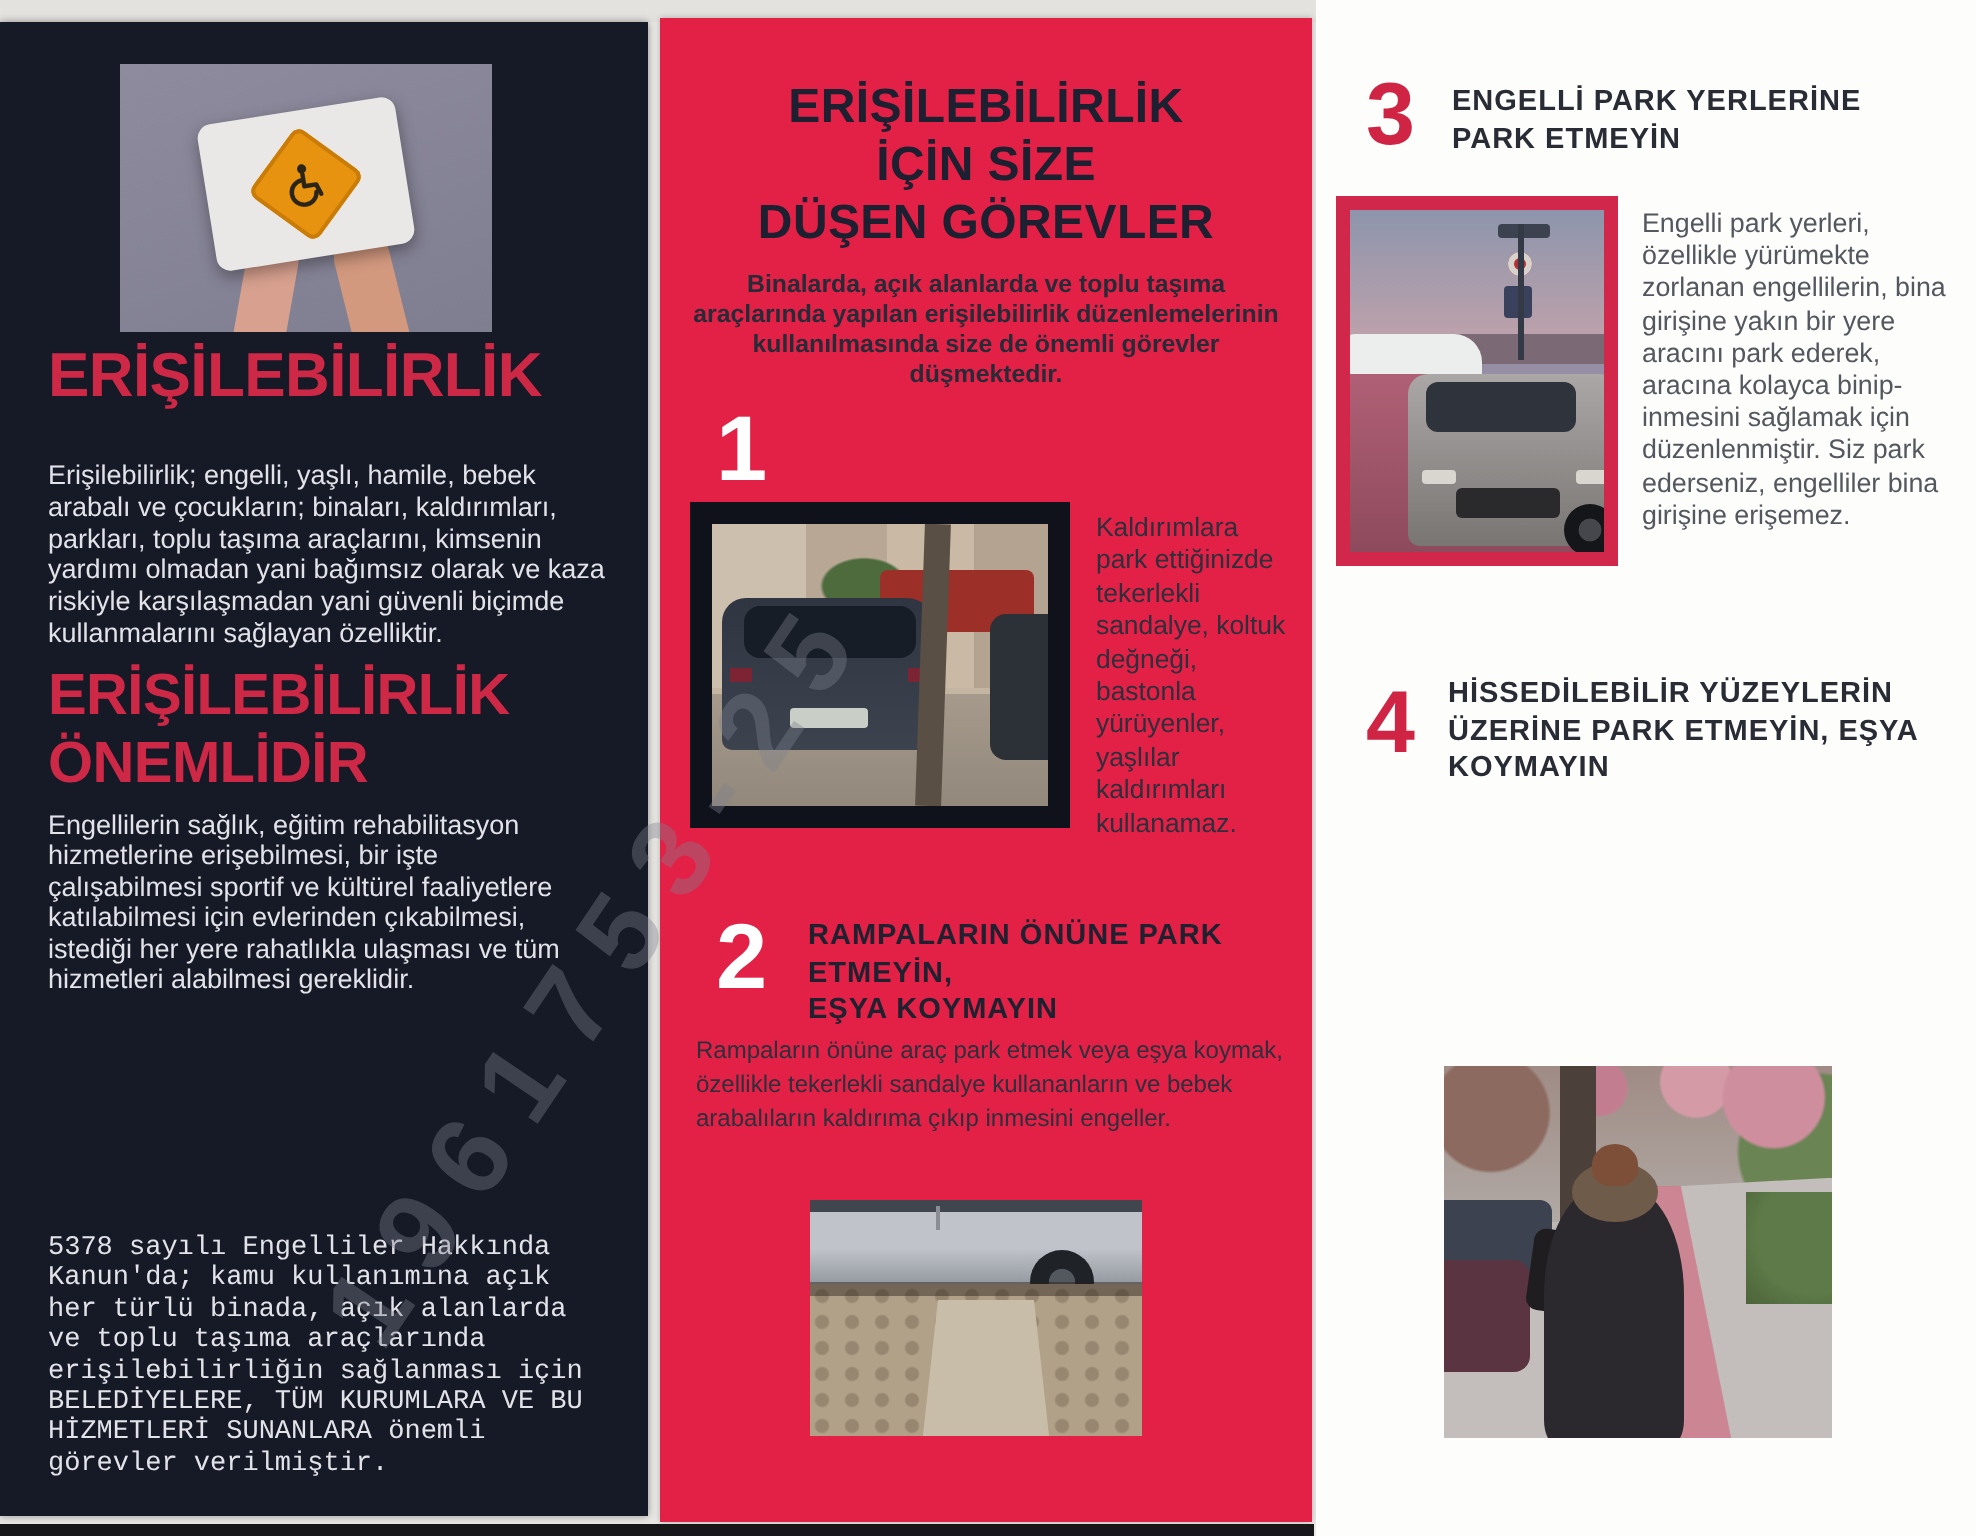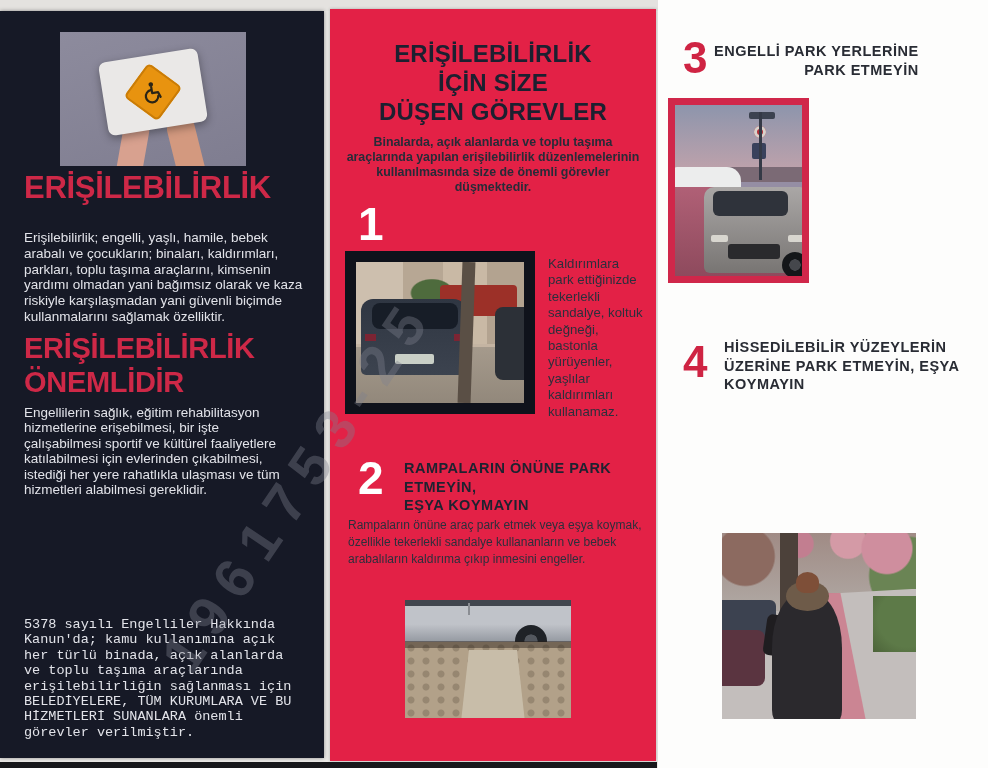"ENGELLİ PARK YERLERİNE" div.item-head { left: 56px -> 68px; text-align: right -> none }
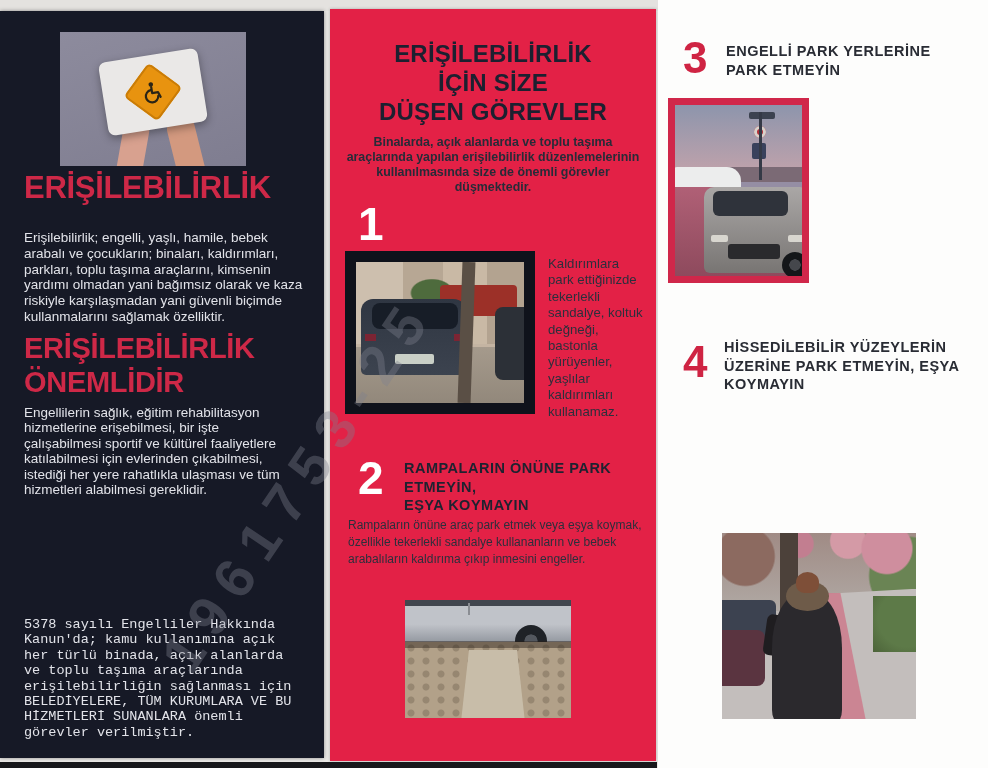"Engelli park yerleri, özellikle" div.body-gray { html: none -> <div>Engelli park yerleri, özellikle yürümekte zorlanan engellilerin, bina girişine yakın bir yere aracını park ederek, aracına kolayca binip-inmesini sağlamak için düzenlenmiştir. Siz park ederseniz, engelliler bina girişine erişemez.</div> }
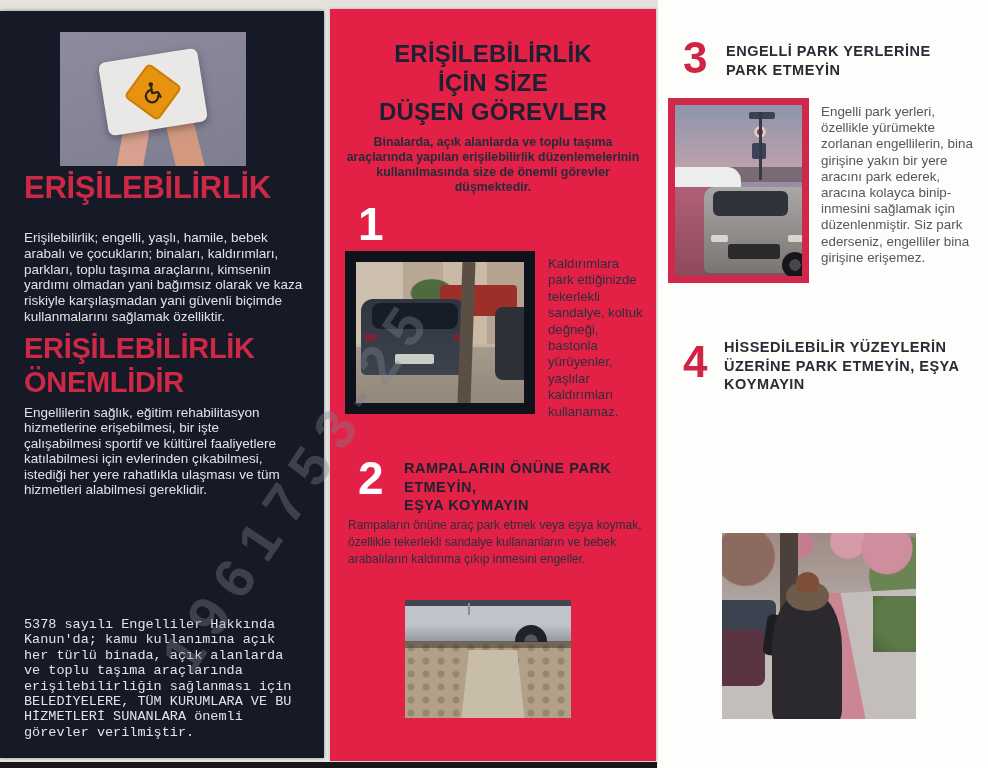"Erişilebilirlik; engelli, yaşlı, hamile," div.dark-body { text: sağlamak -> sağlayan }
